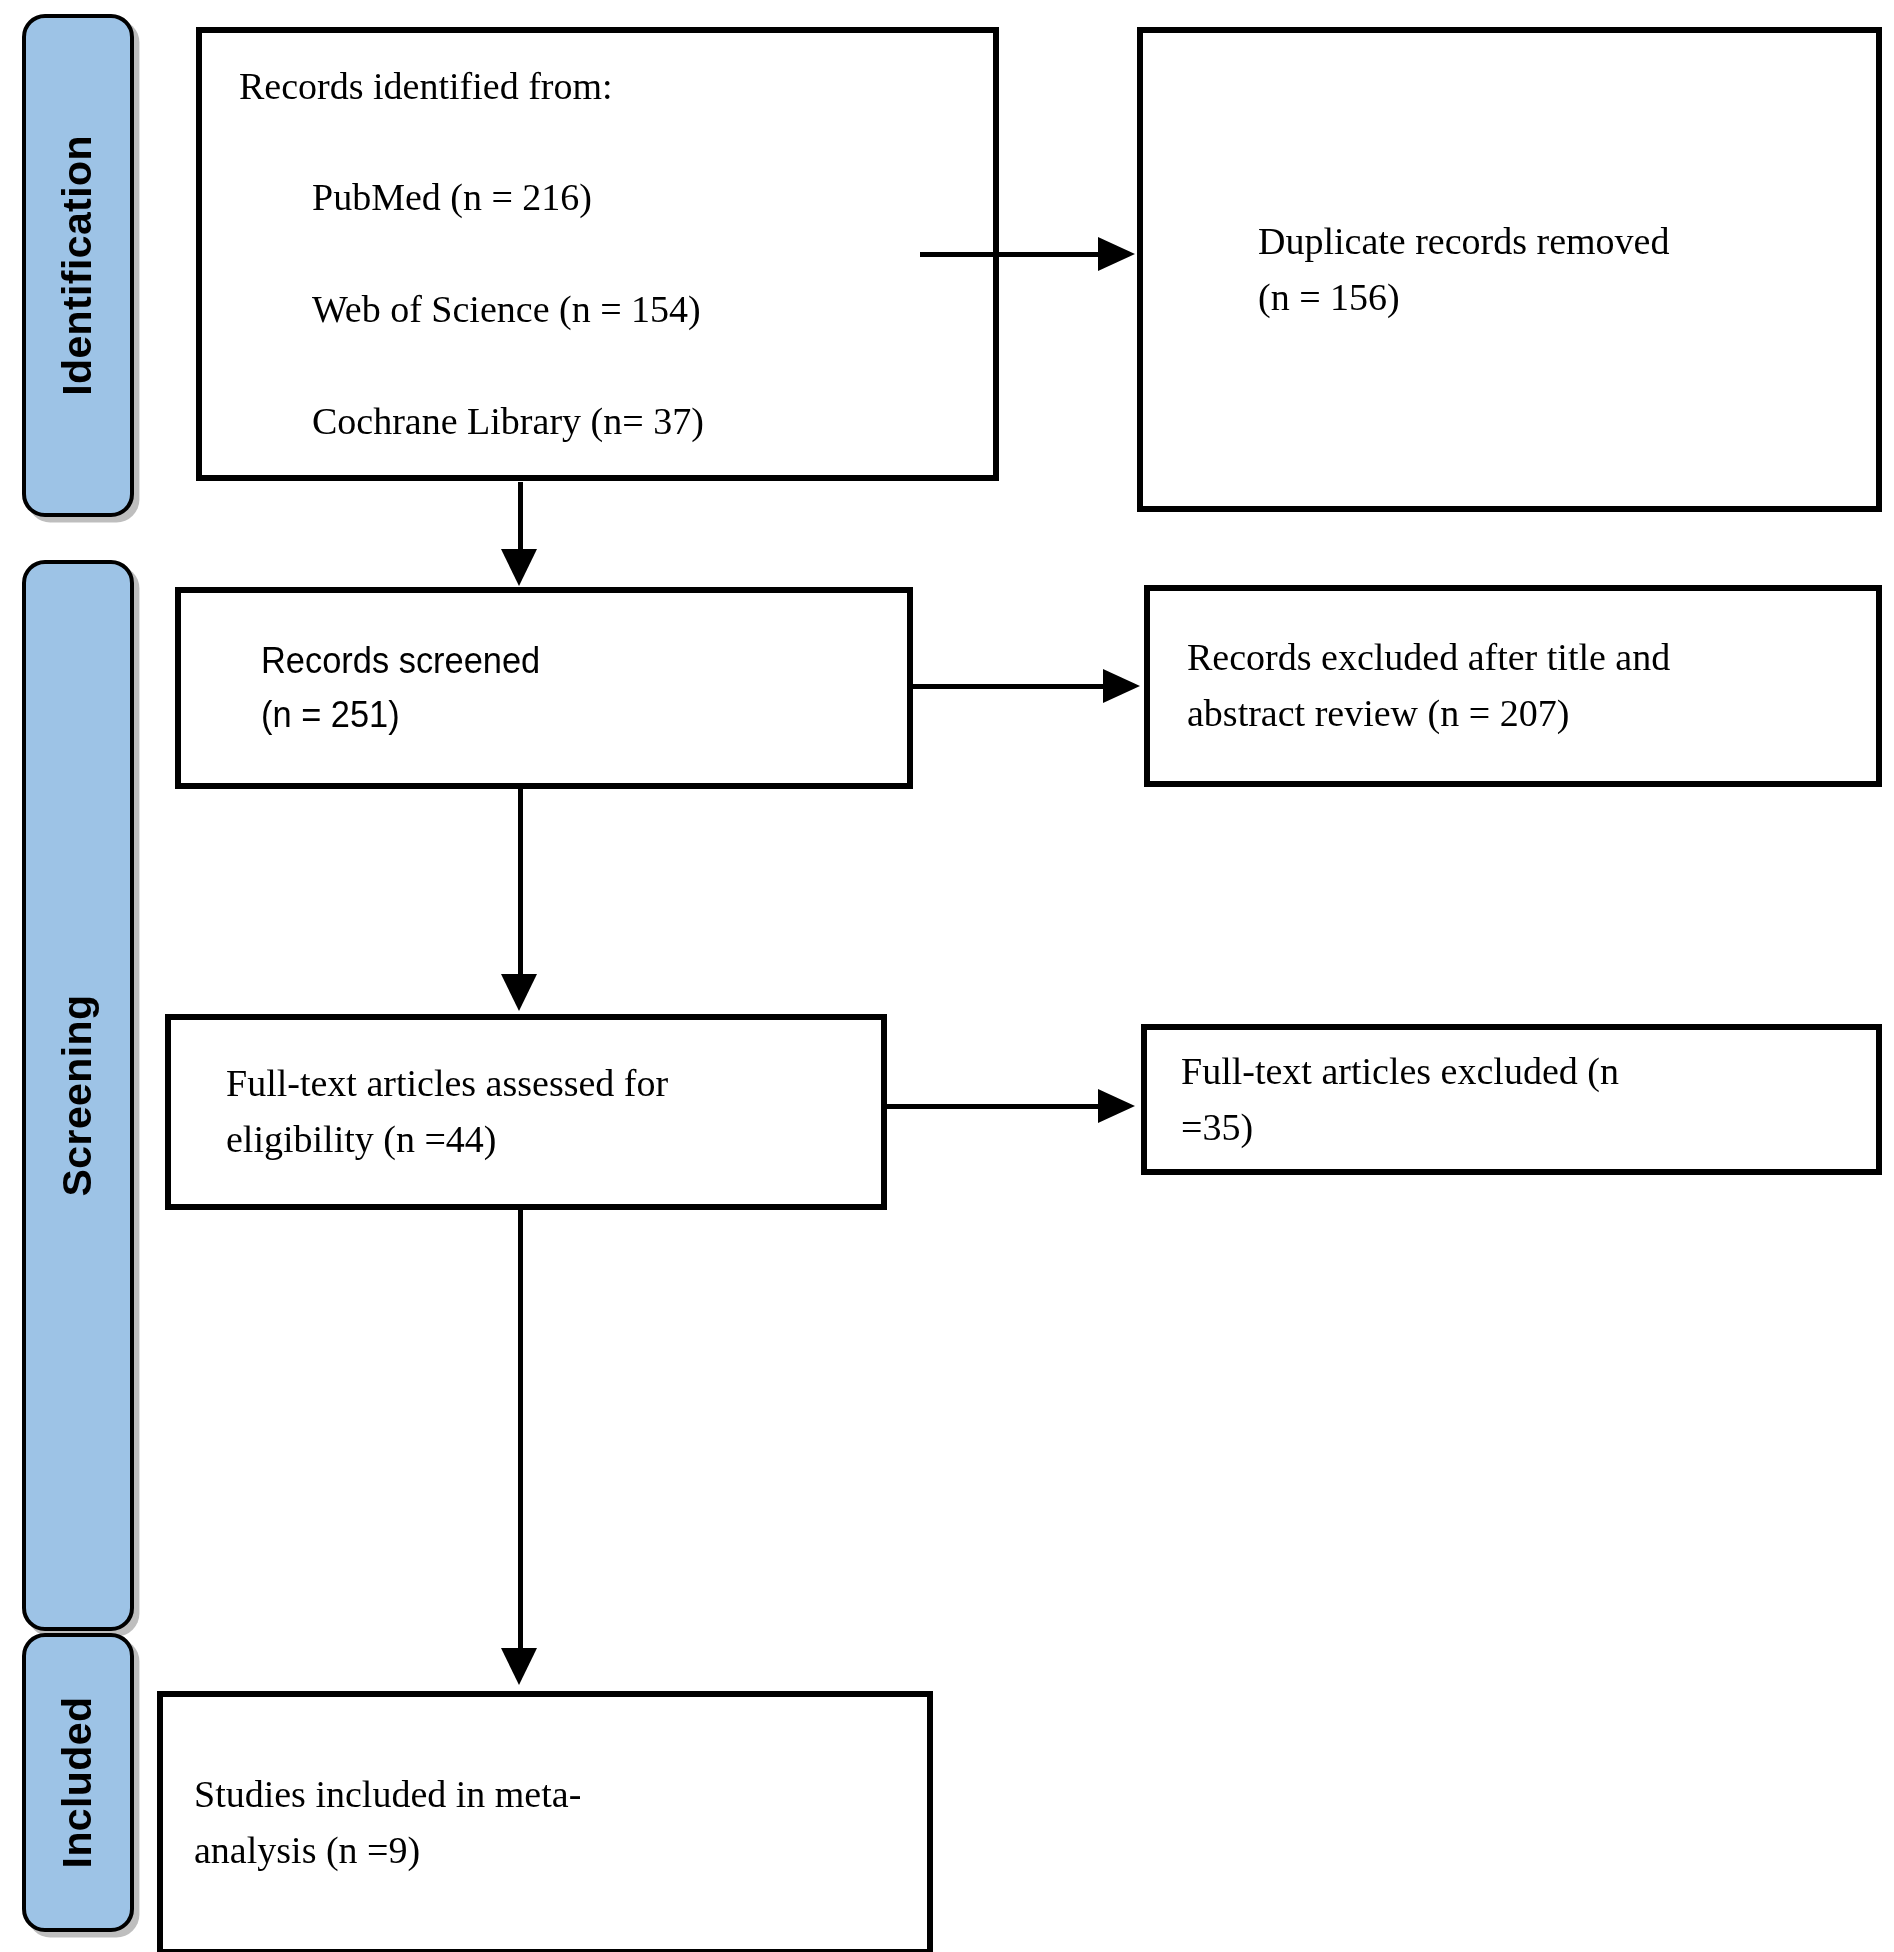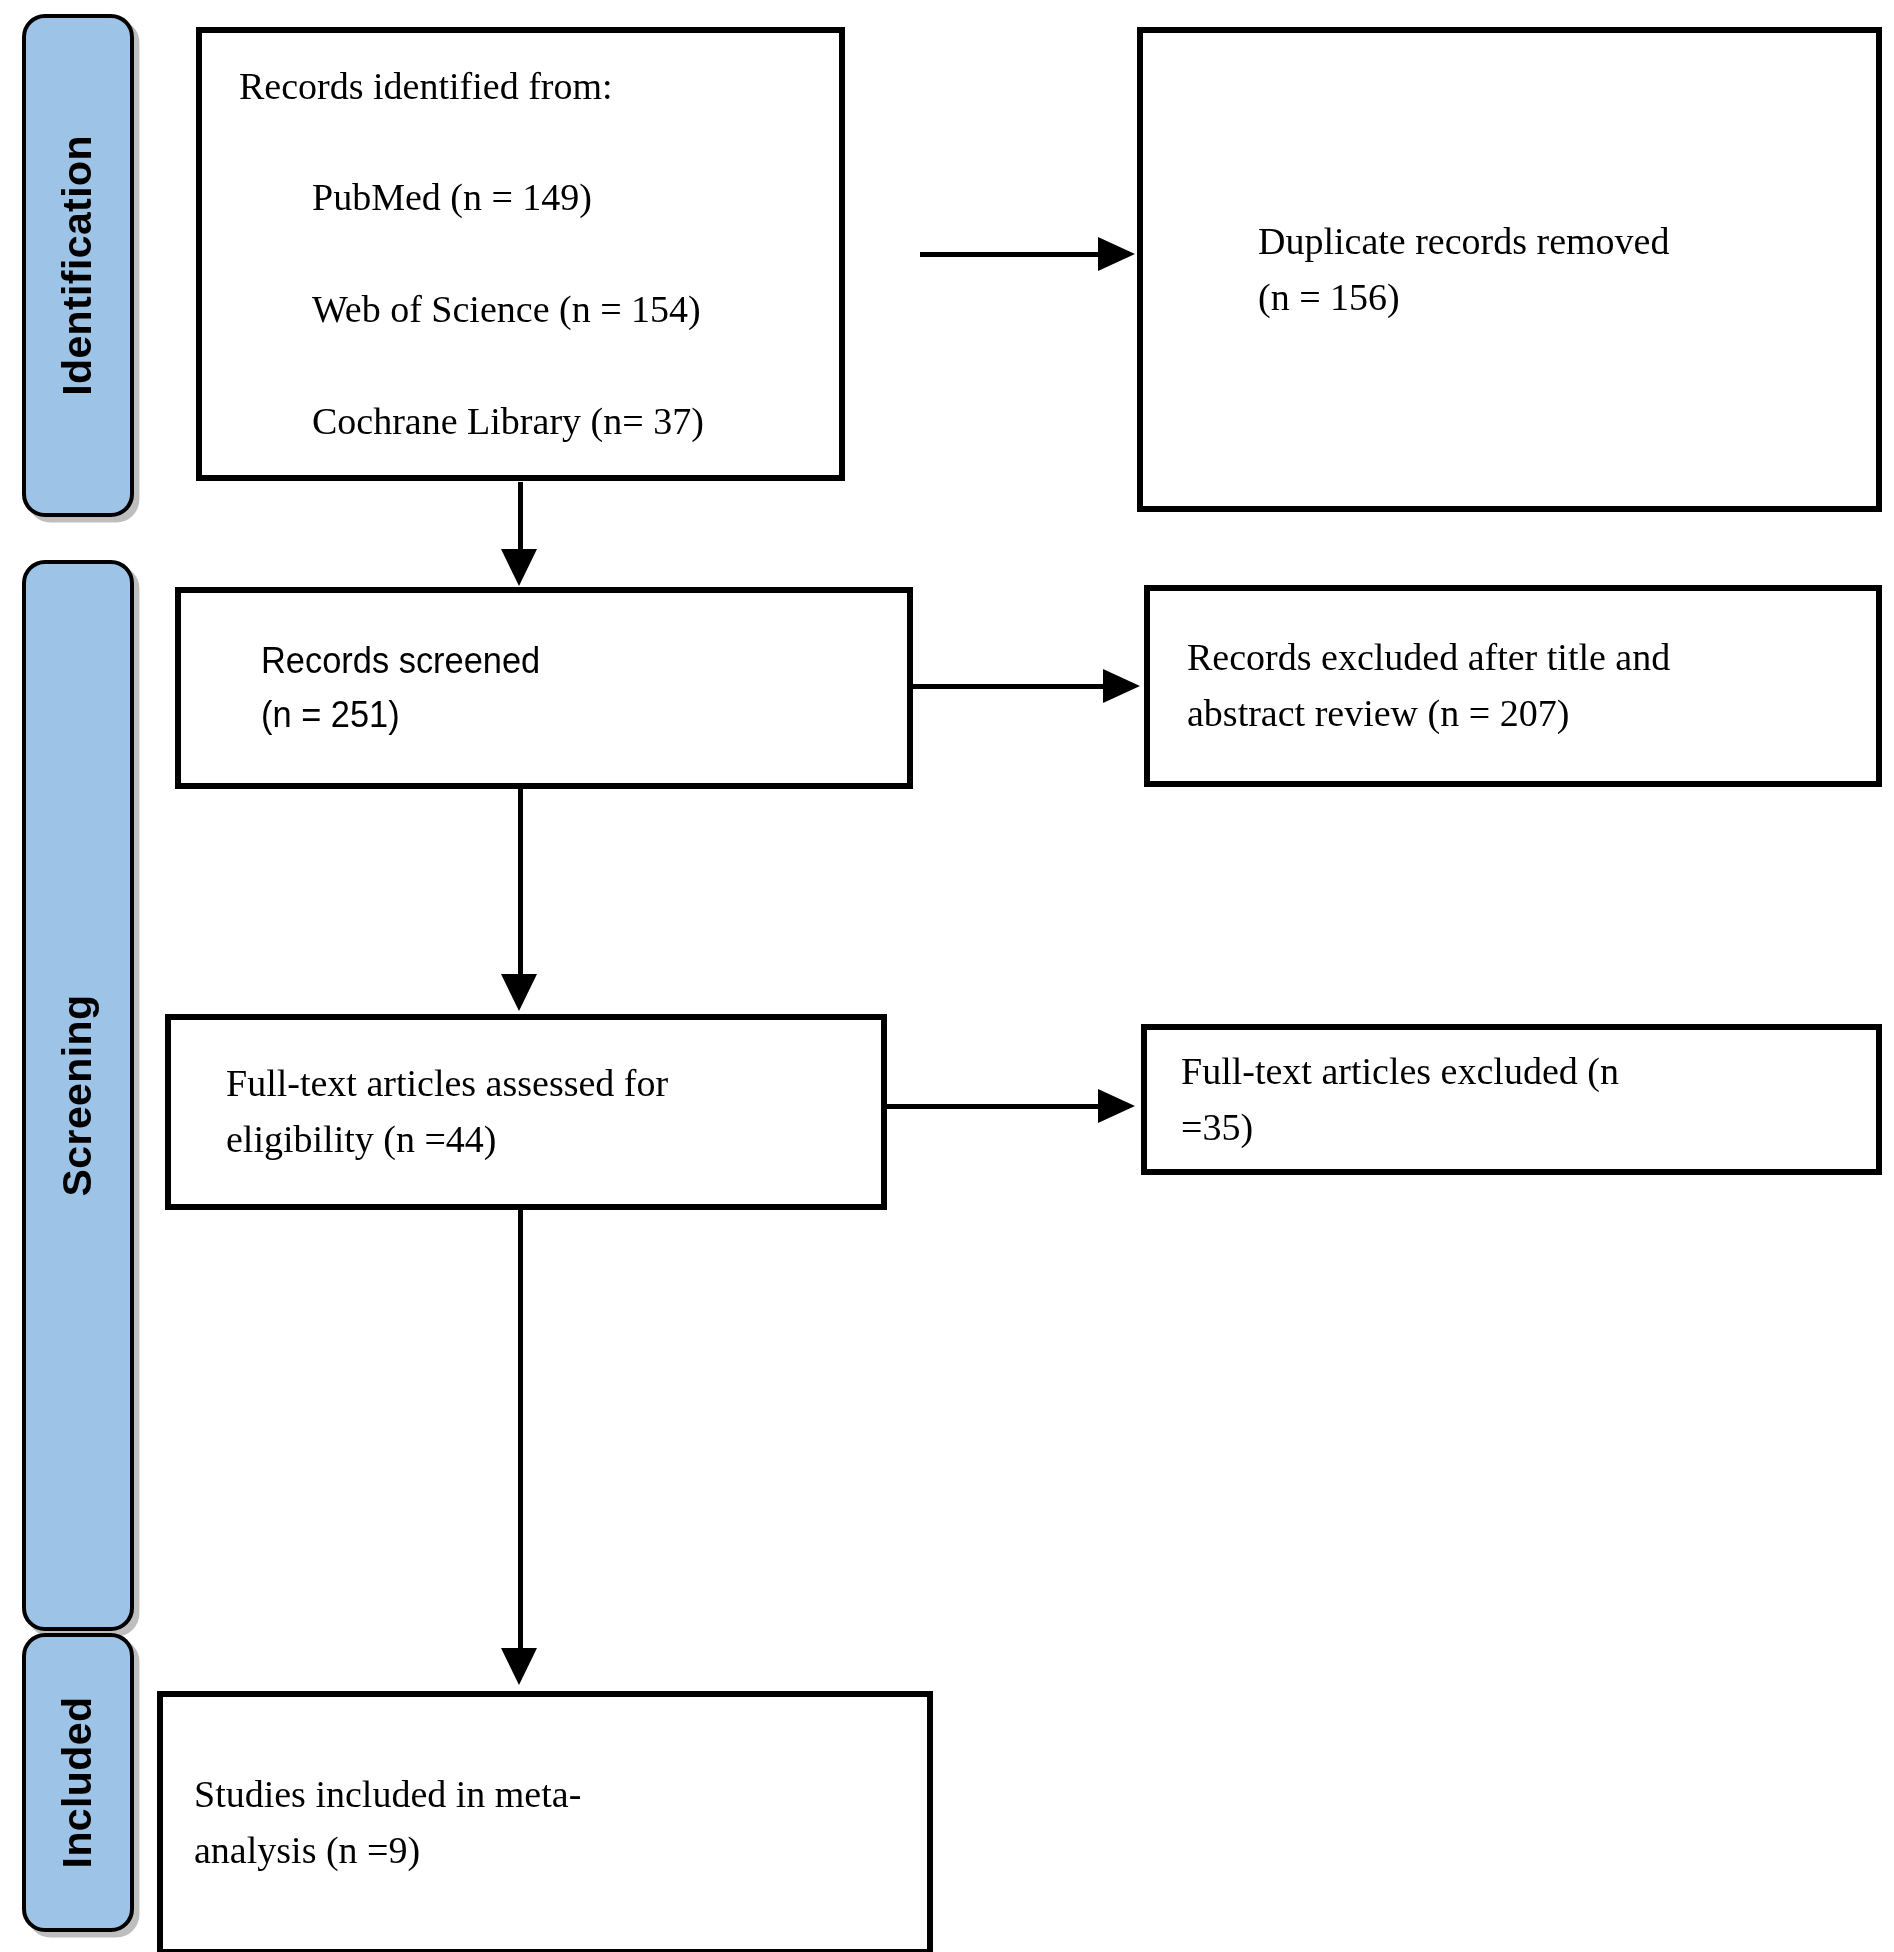"Records identified from:" .box-records-identified { width: 649px -> 803px }
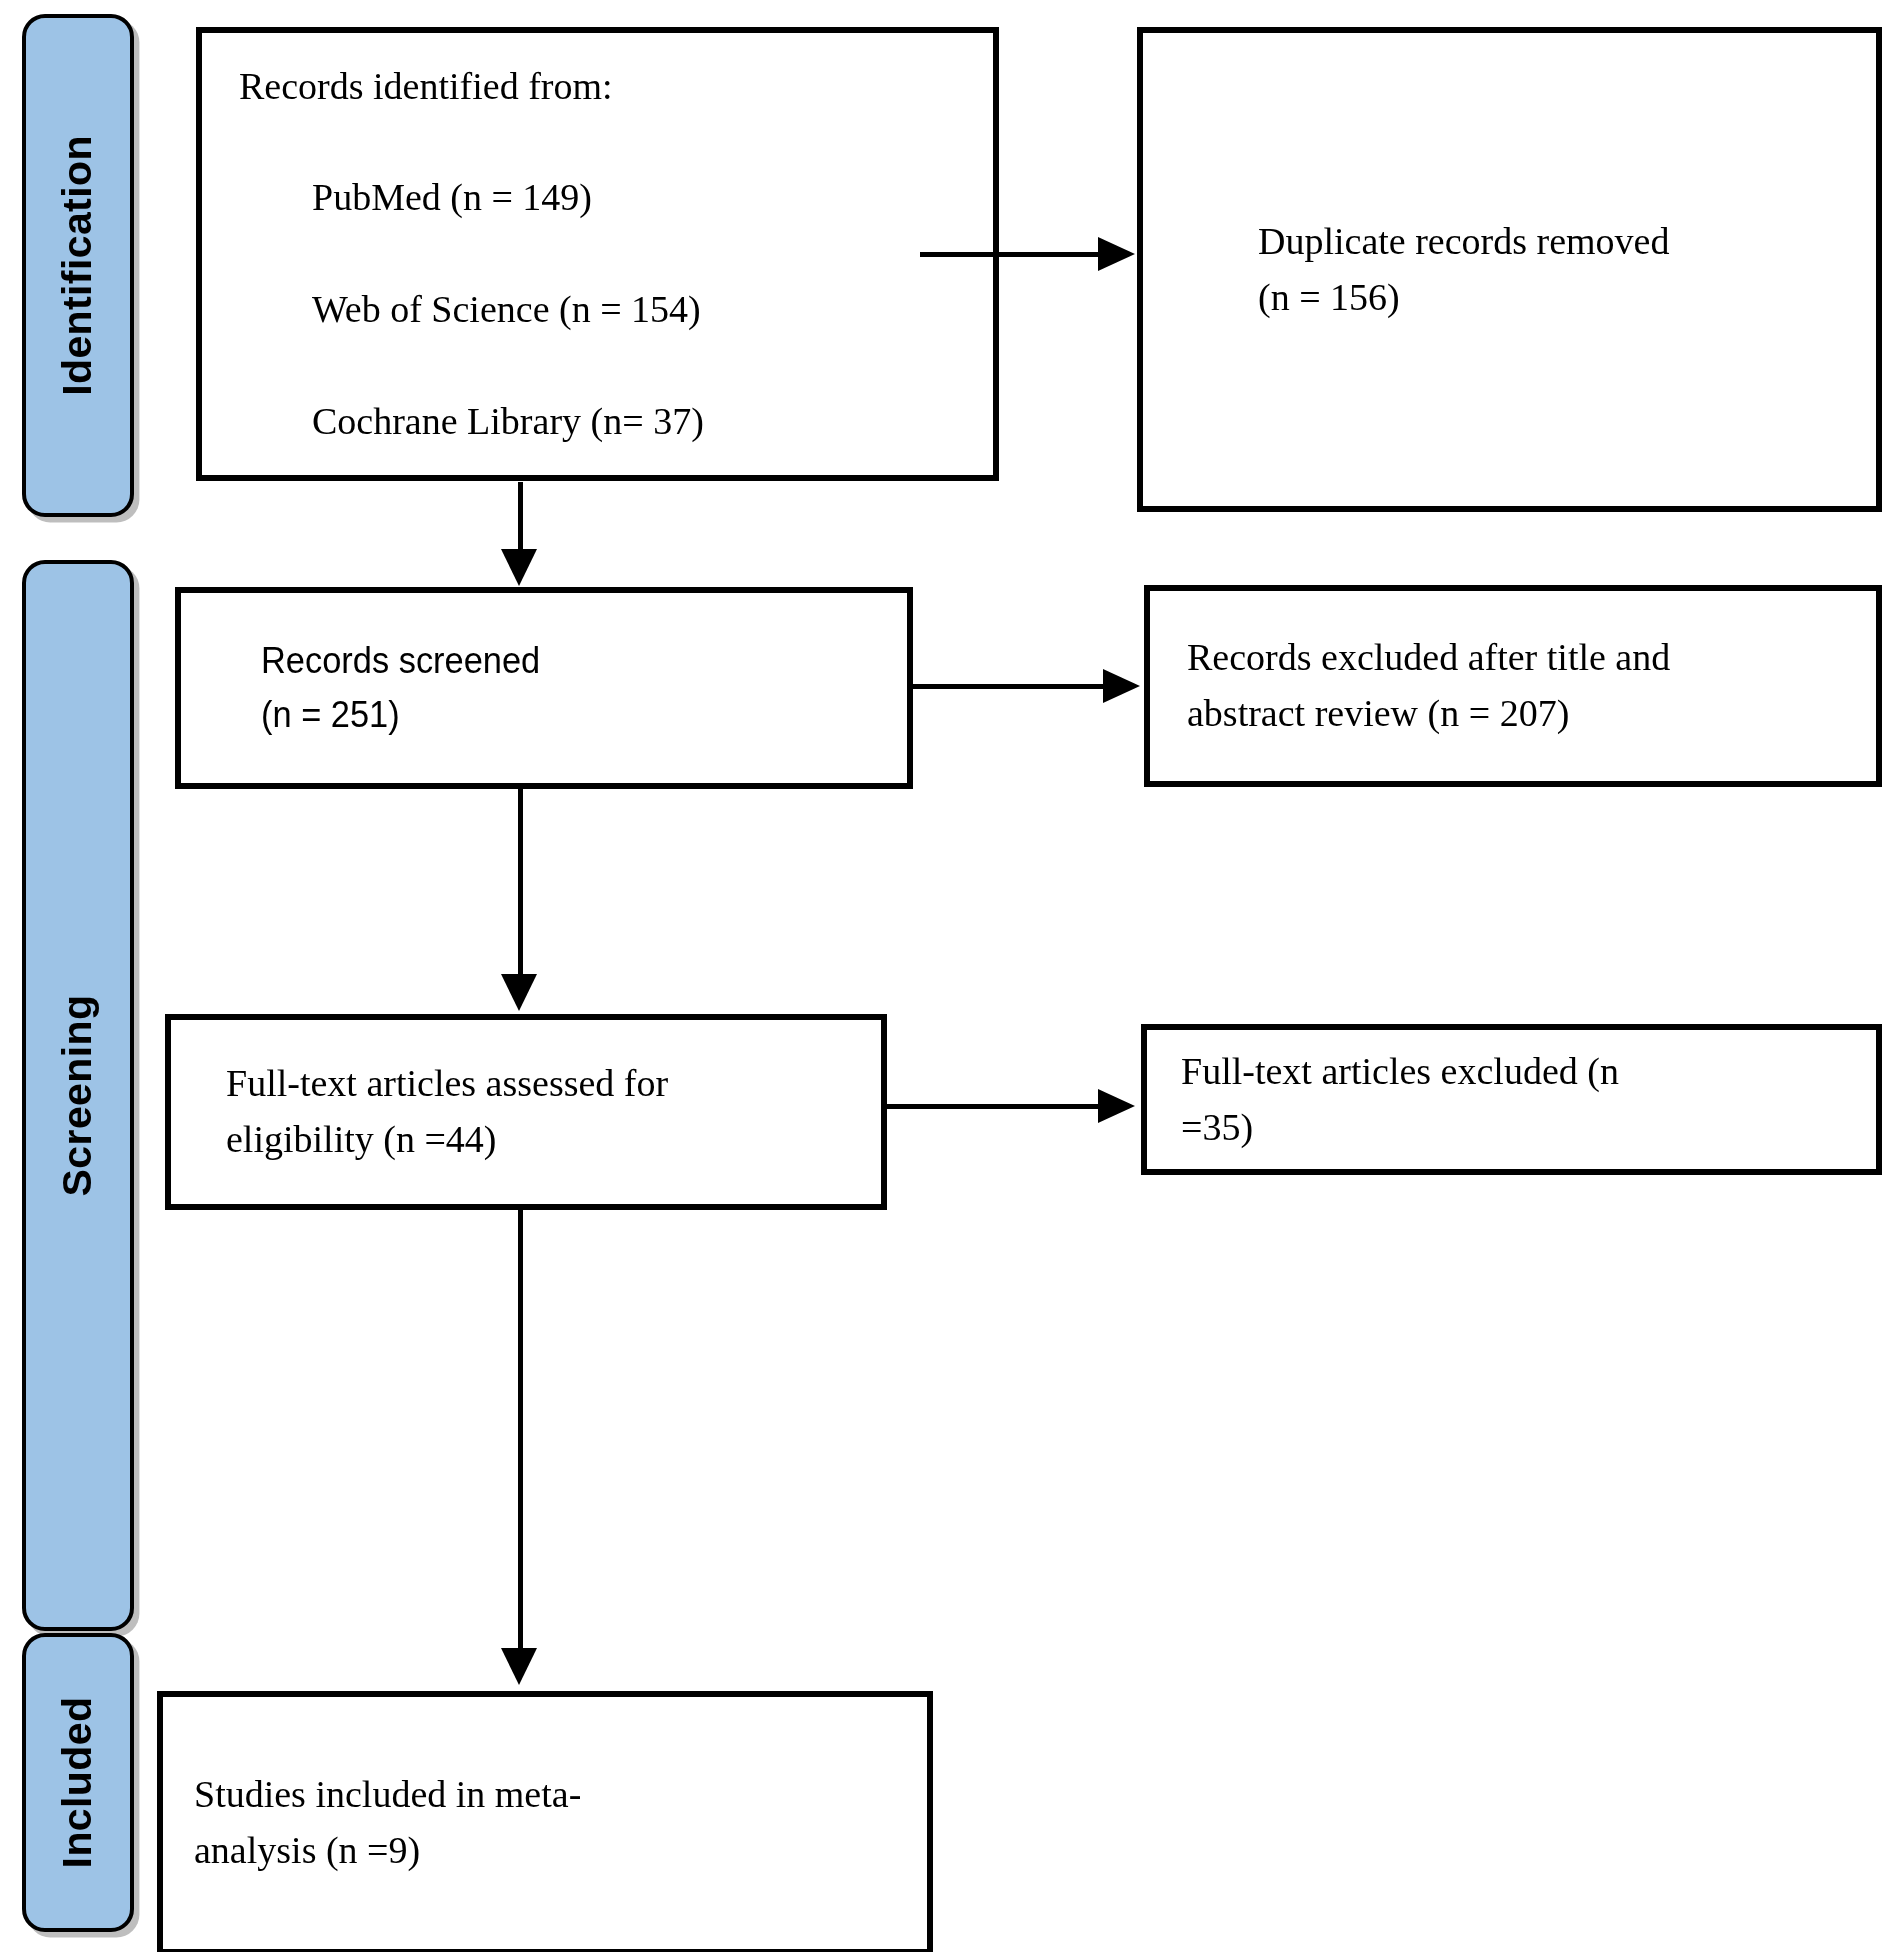"PubMed (n = 149)" div.source-item { text: 149 -> 216 }
